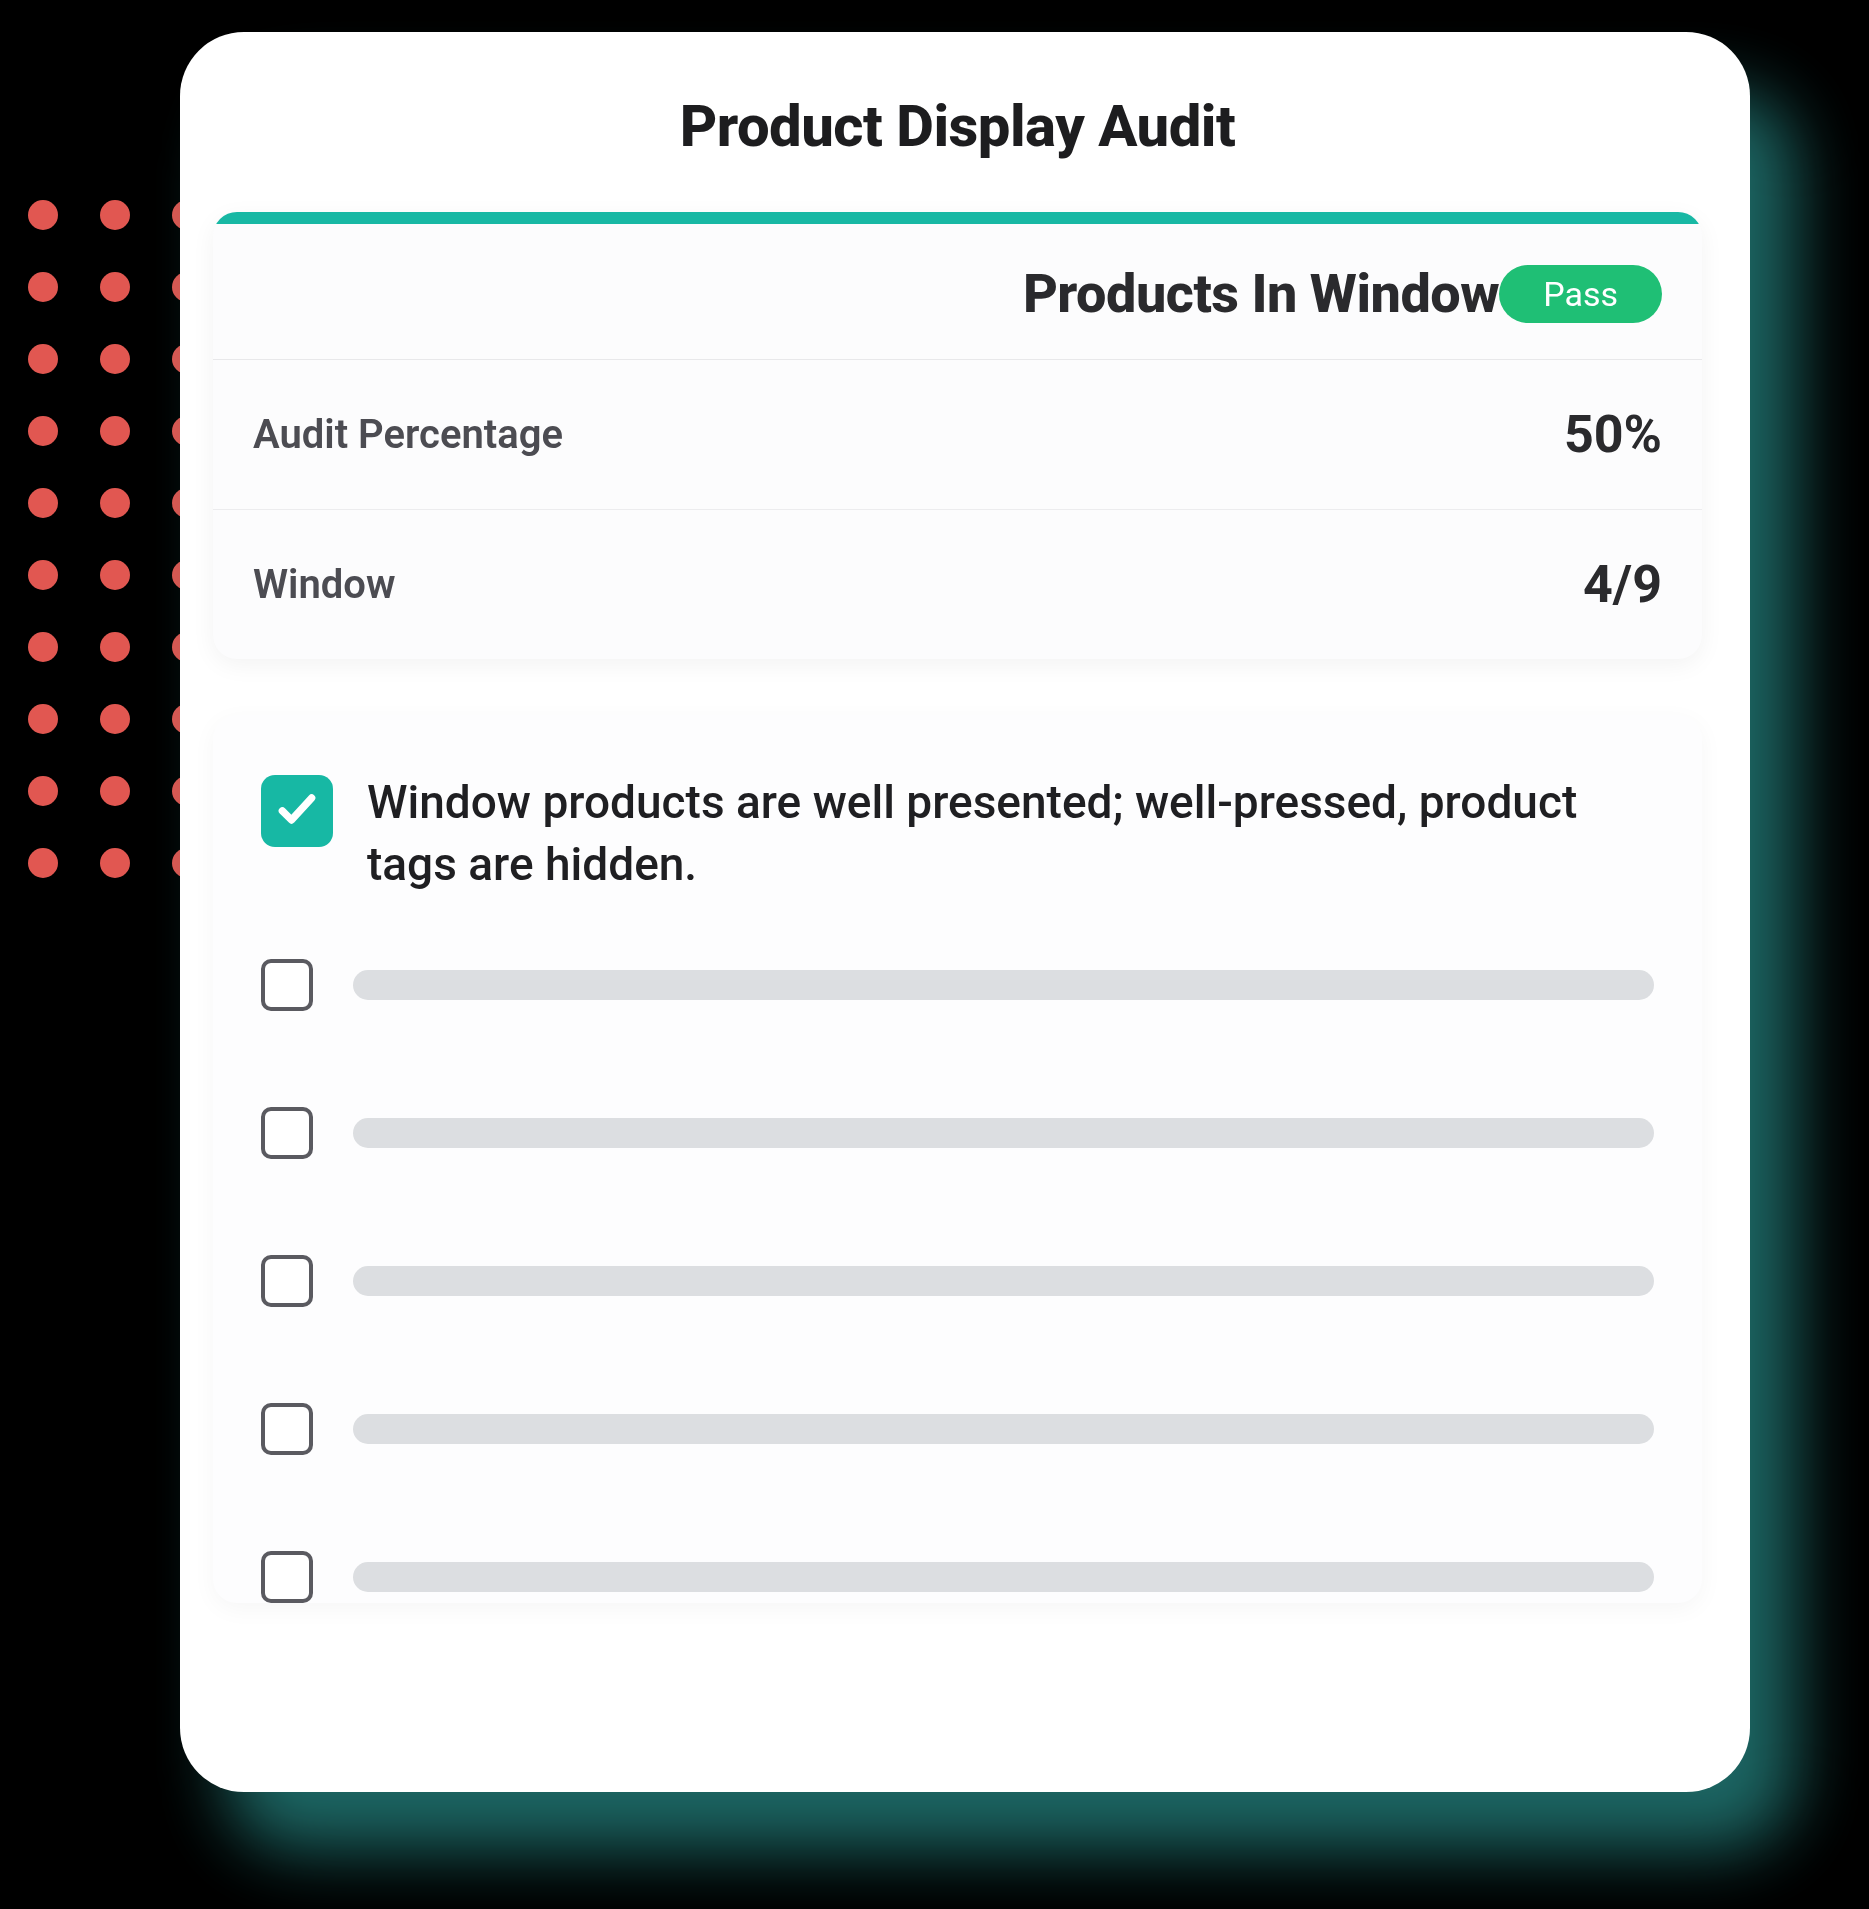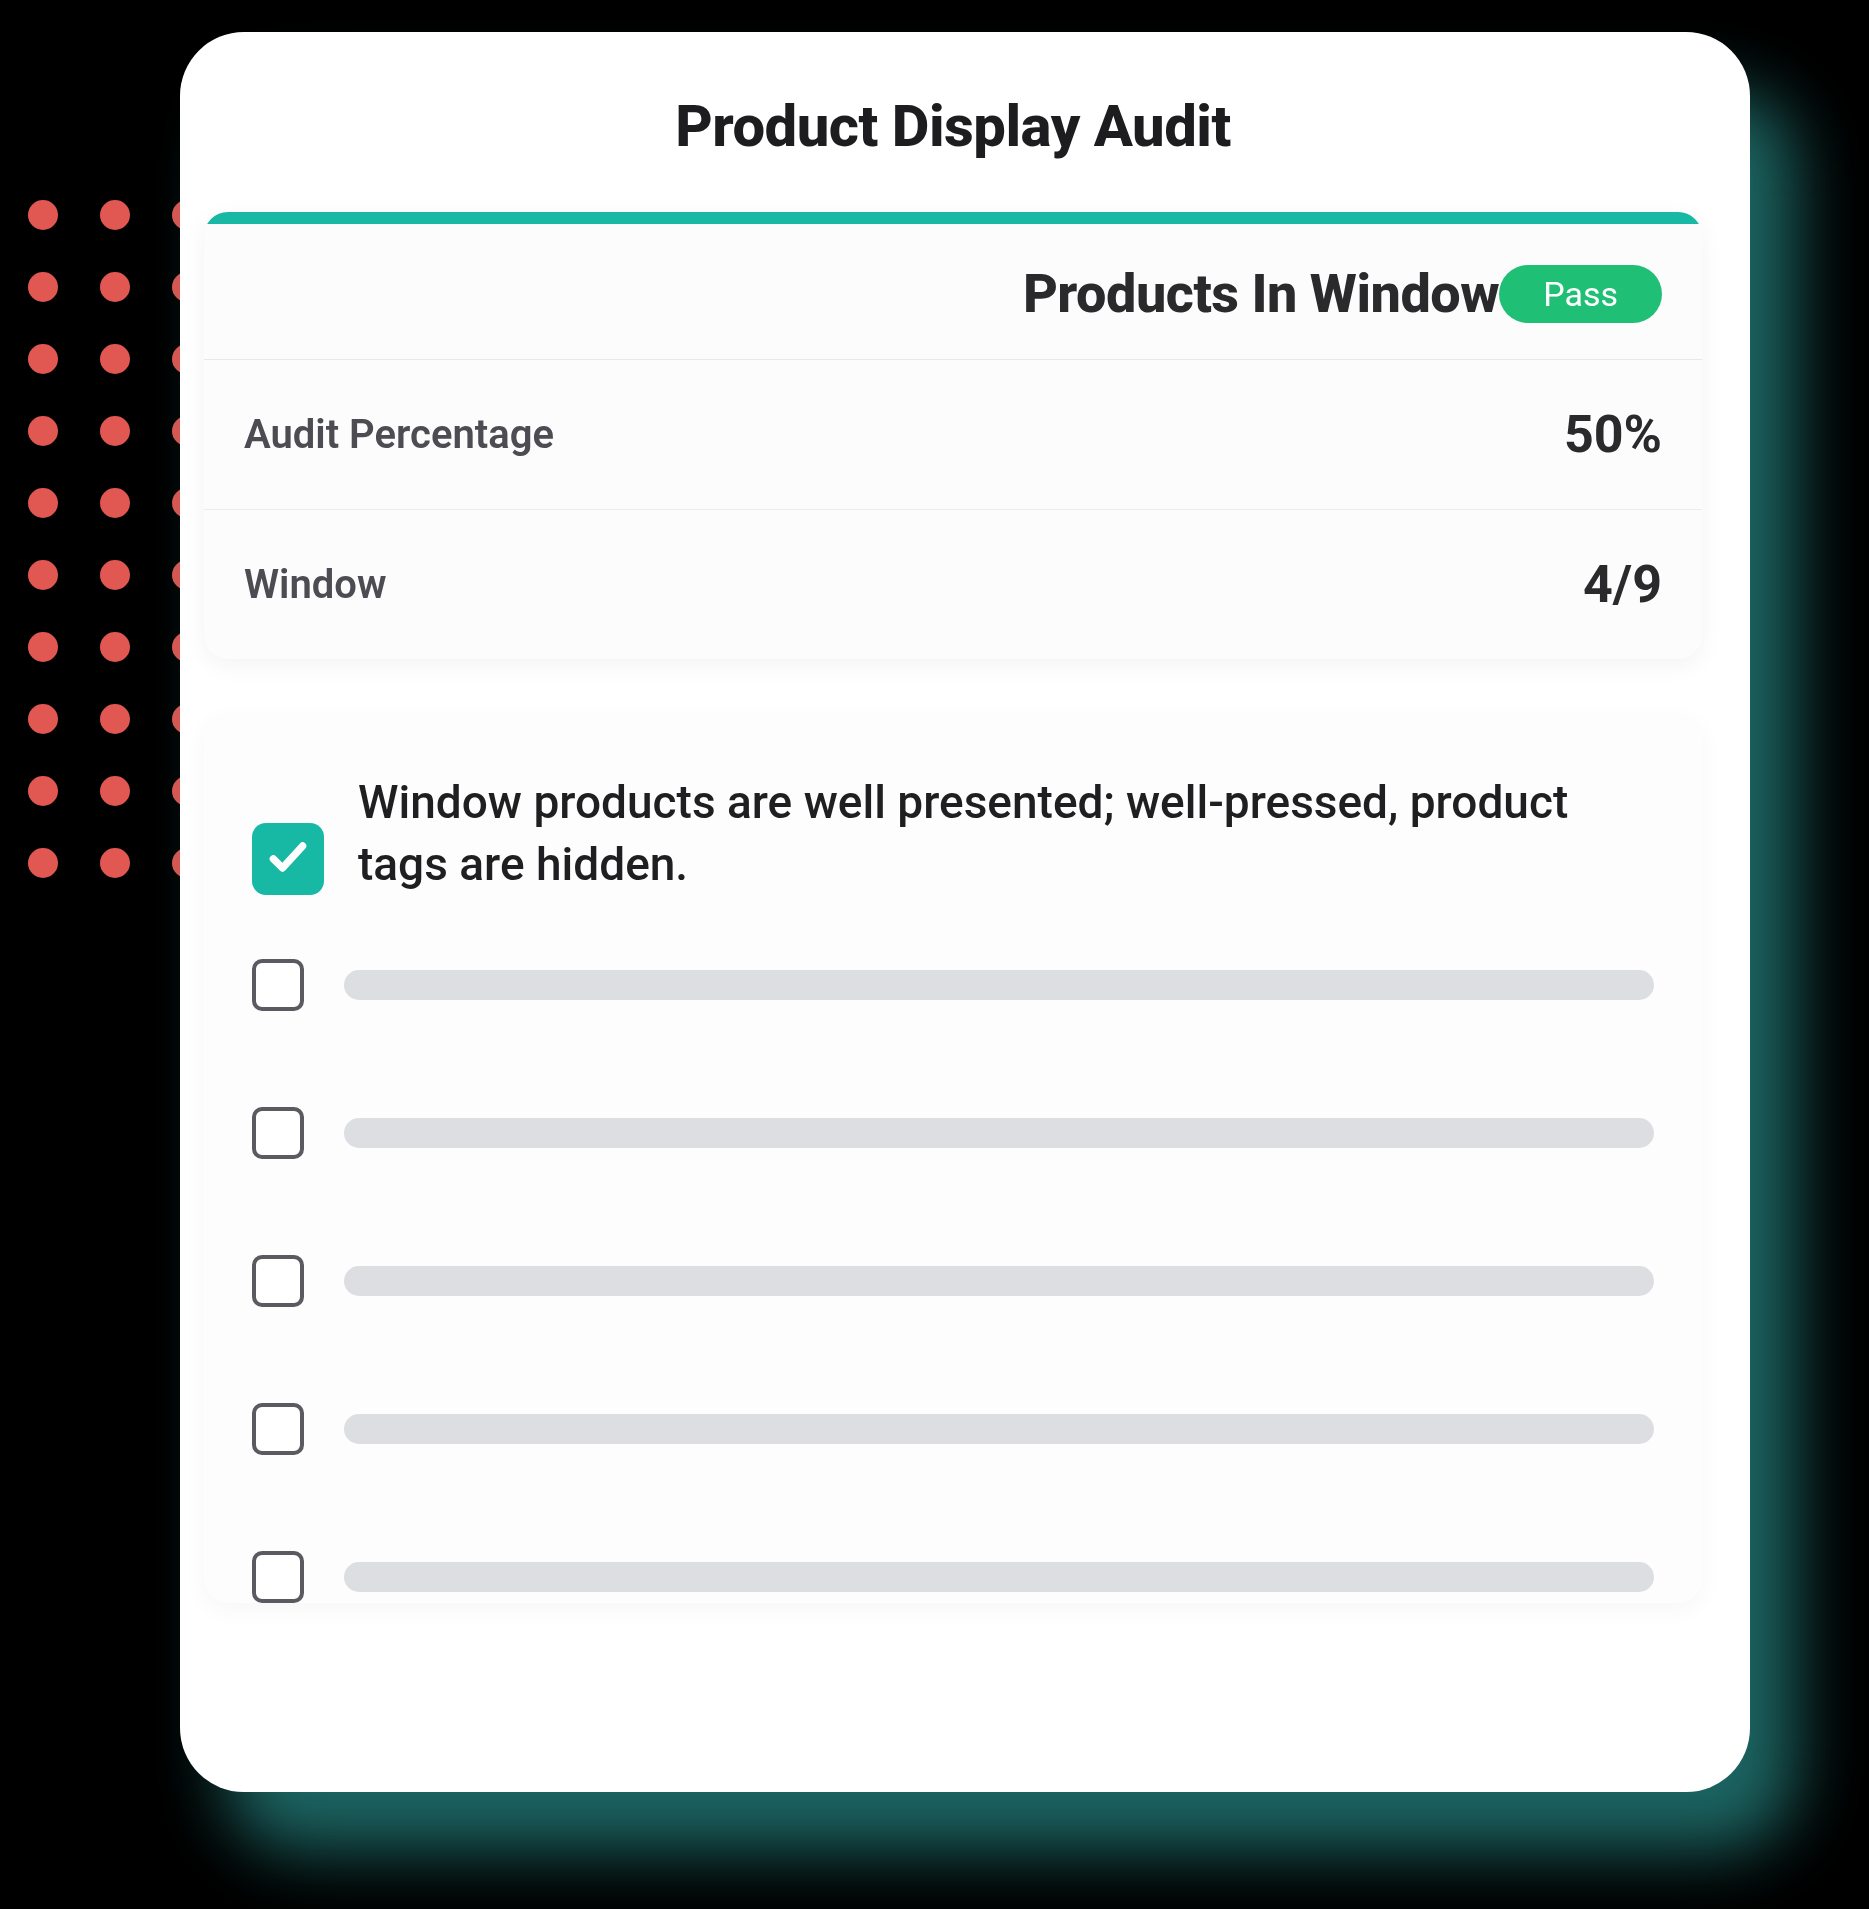"Product Display Audit" .card { padding: 60px 48px 0 24px -> 60px 48px 0 33px }
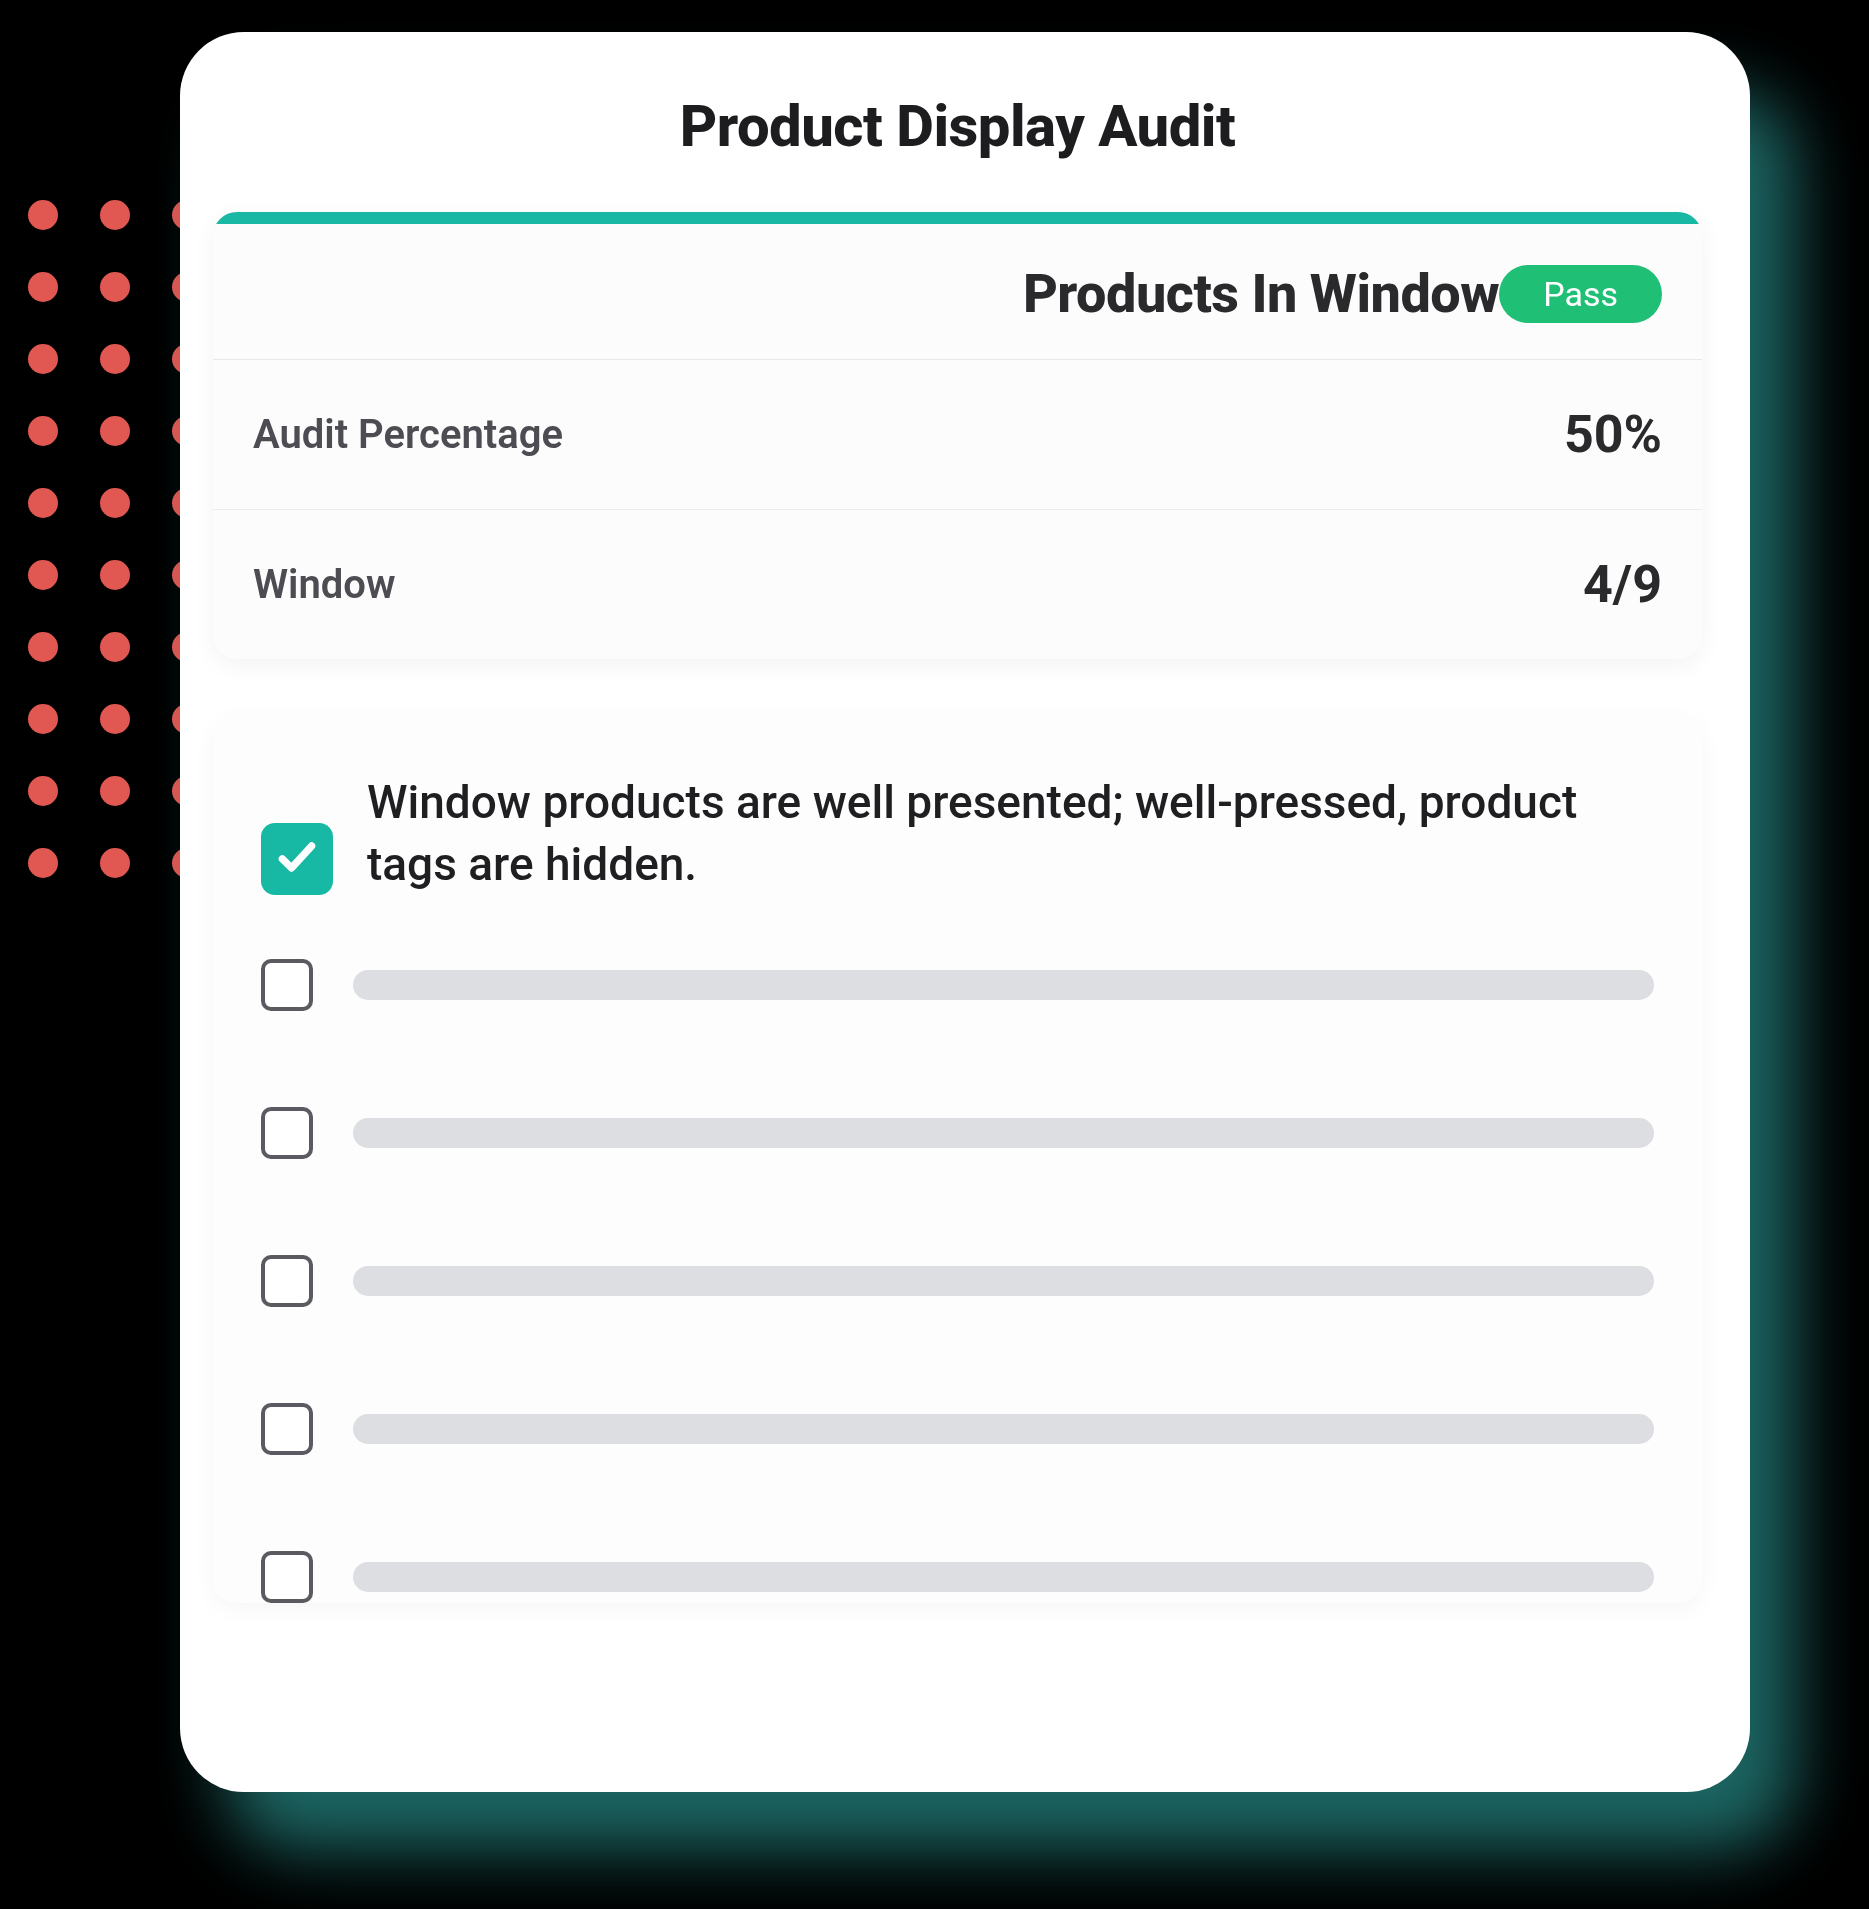"Window products are well presented;" .checklist-item { align-items: flex-end -> flex-start }
